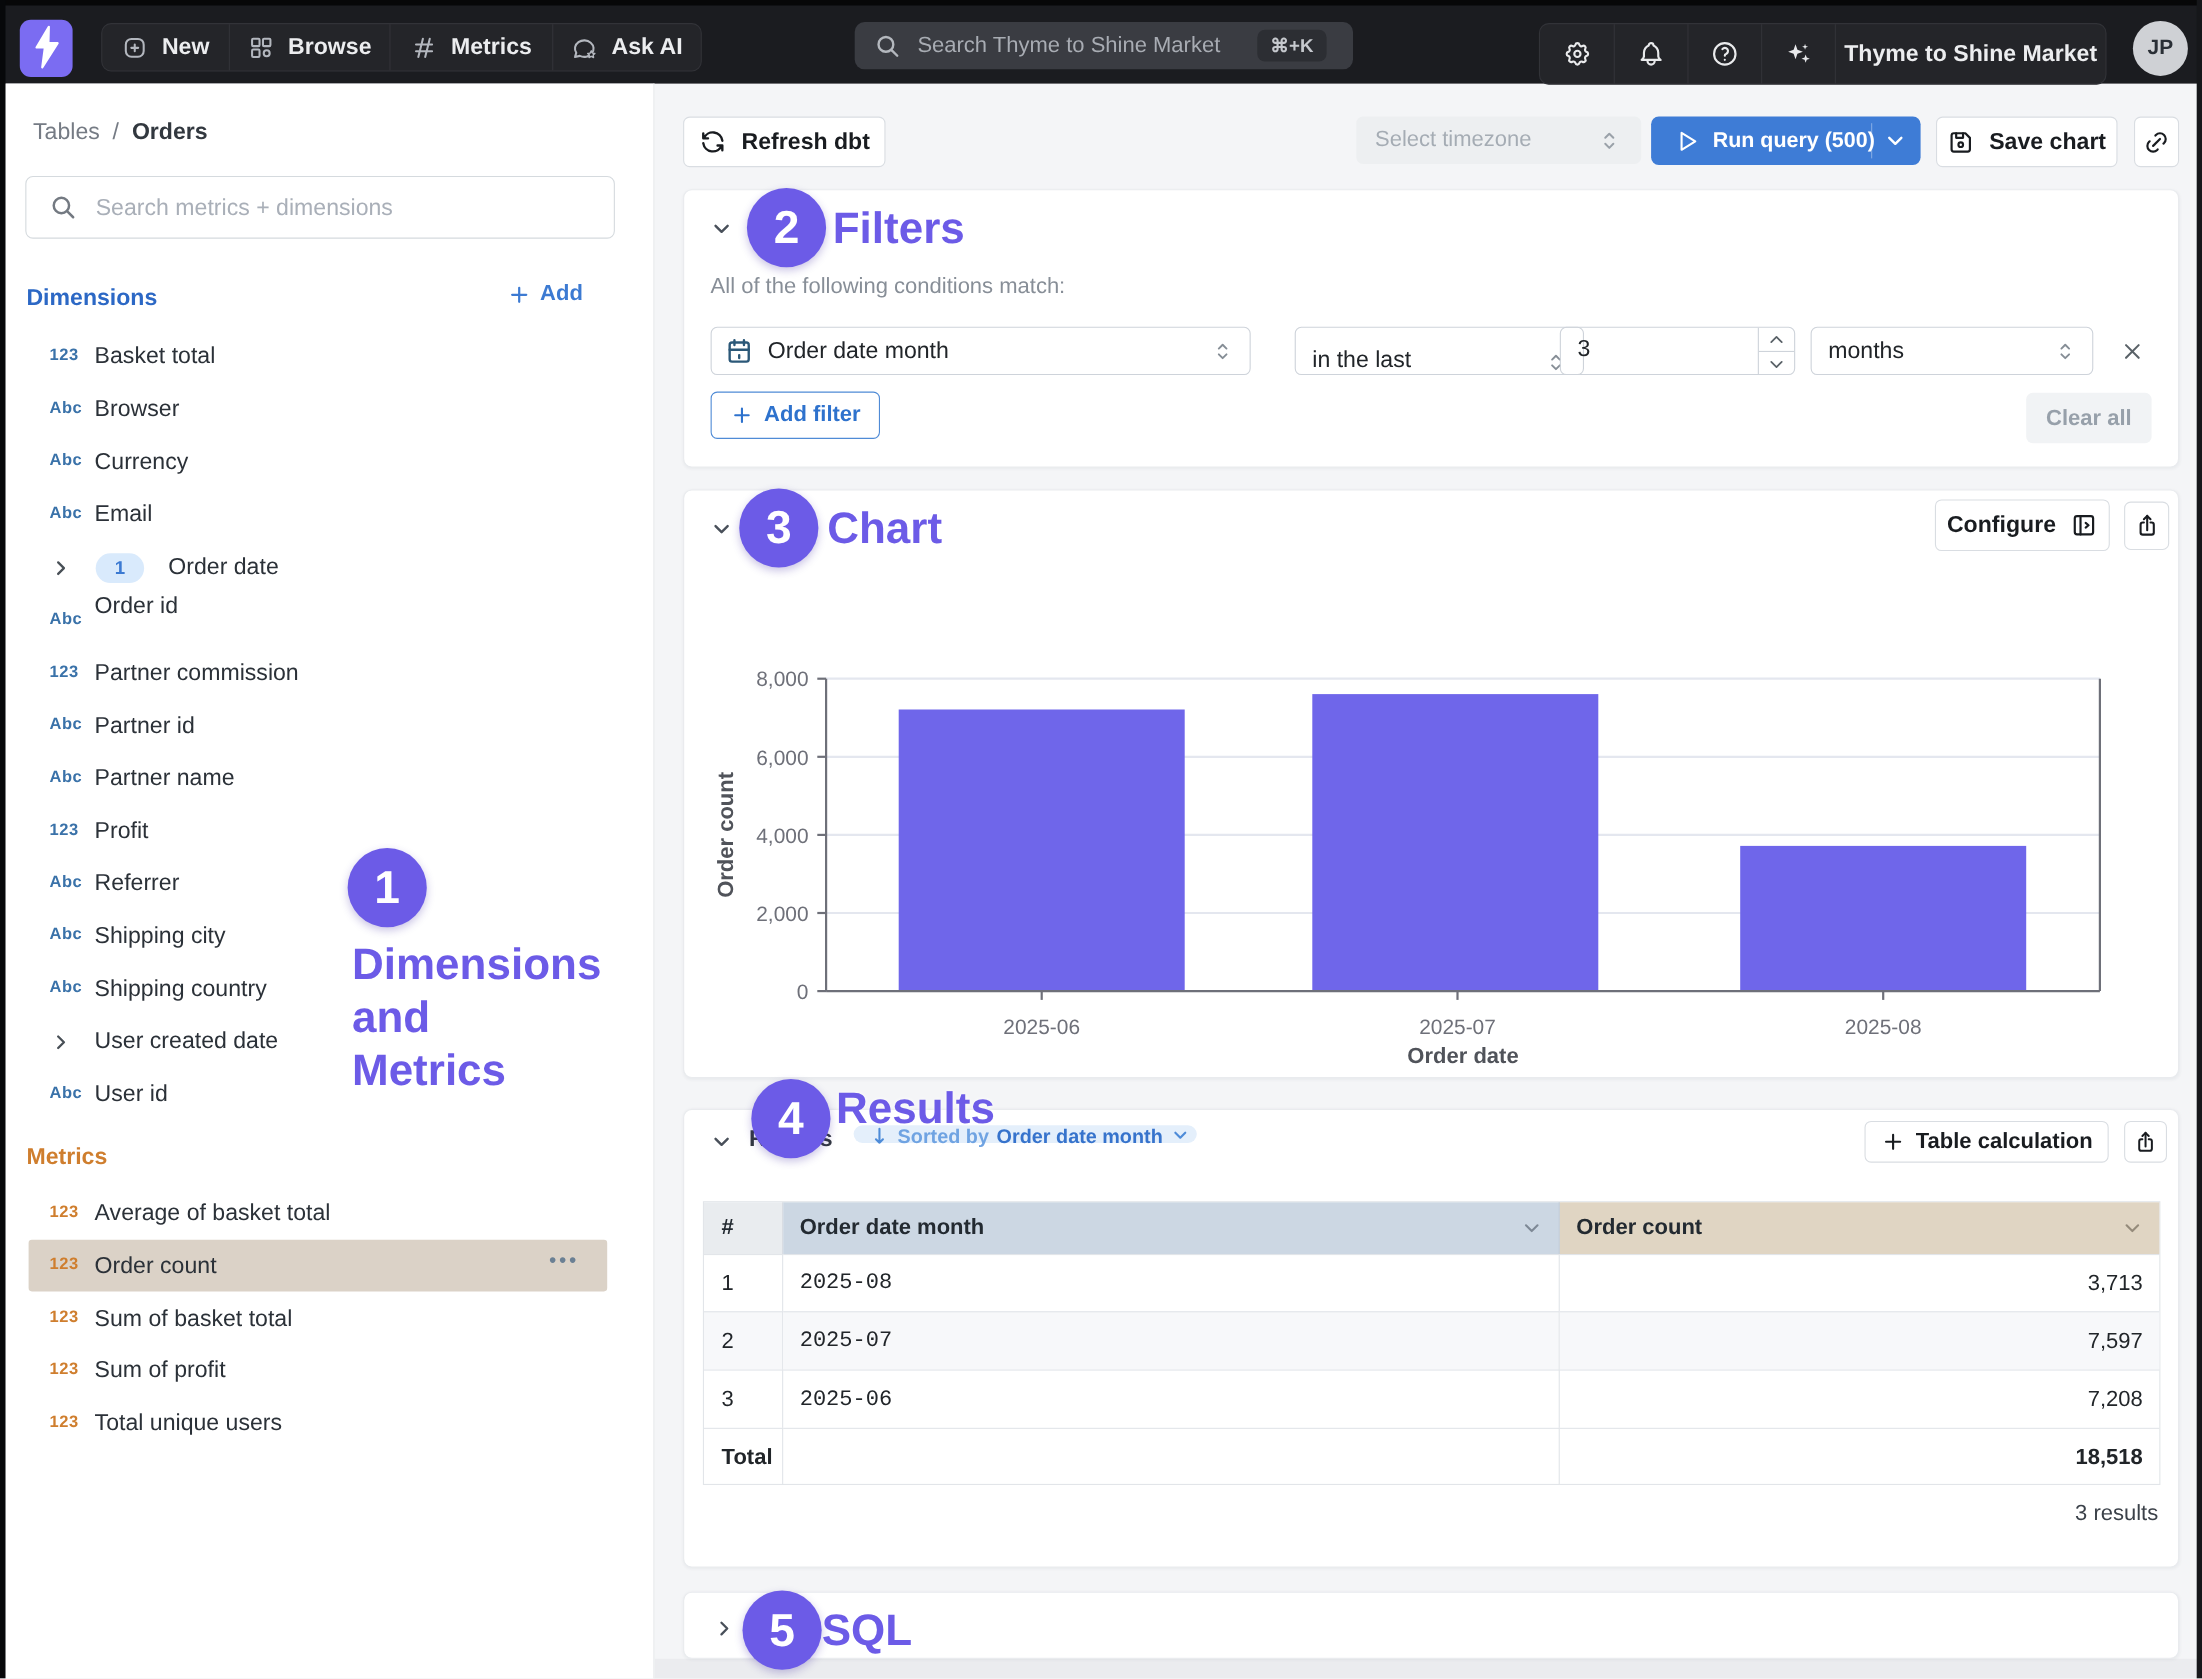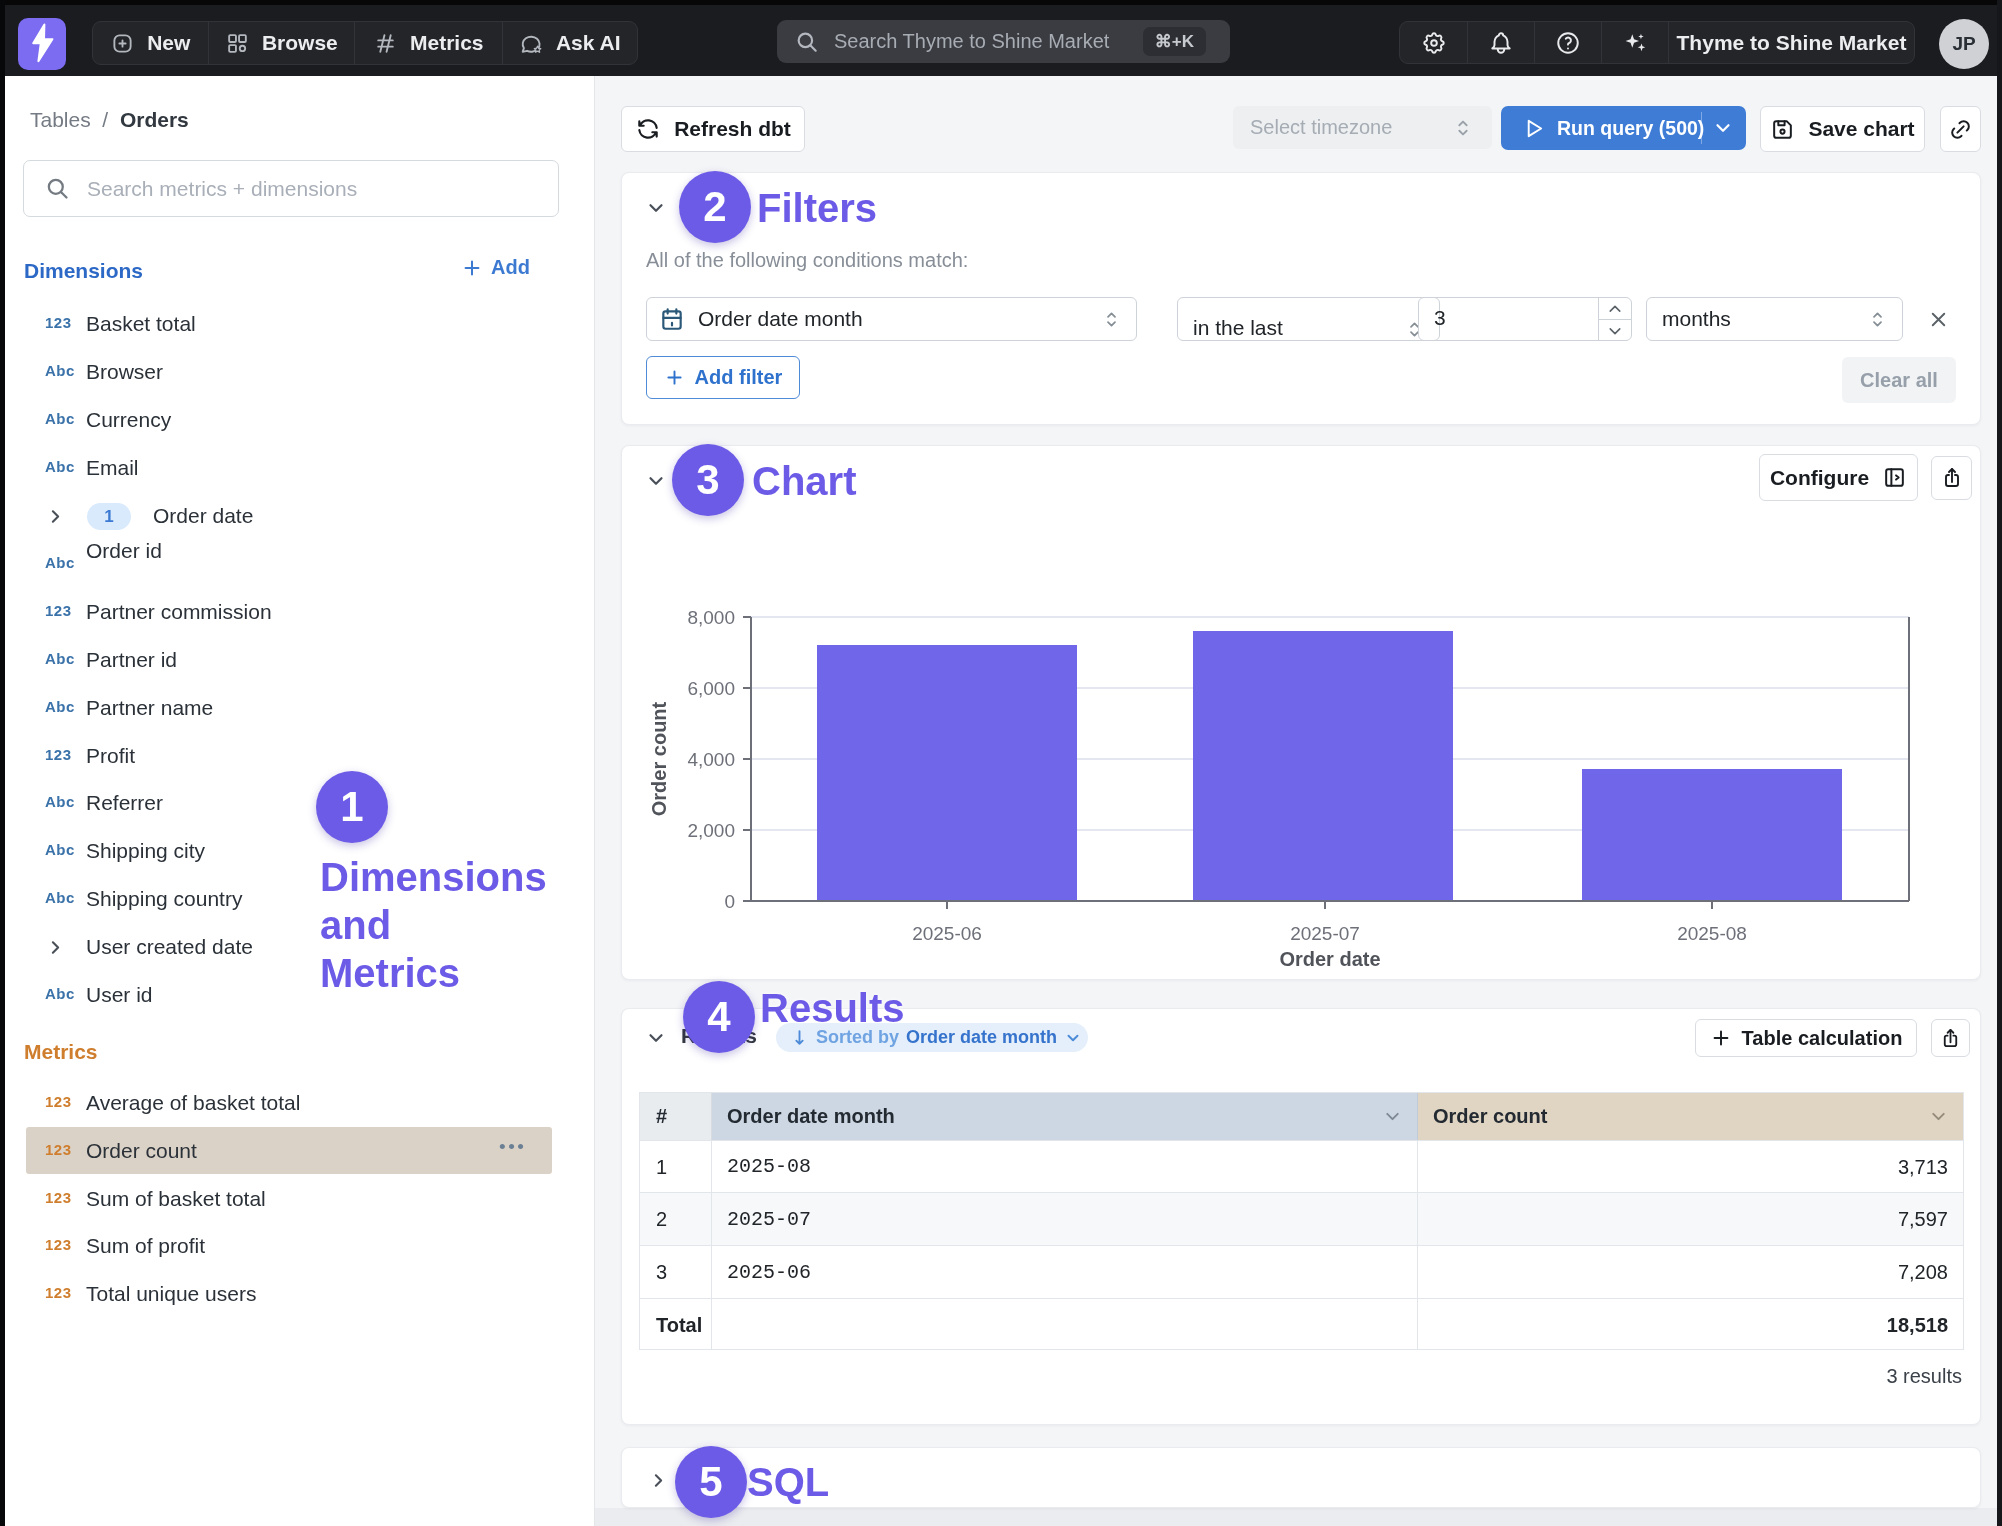"Thyme to Shine Market" div.navgroup { height: 43px -> 56px }
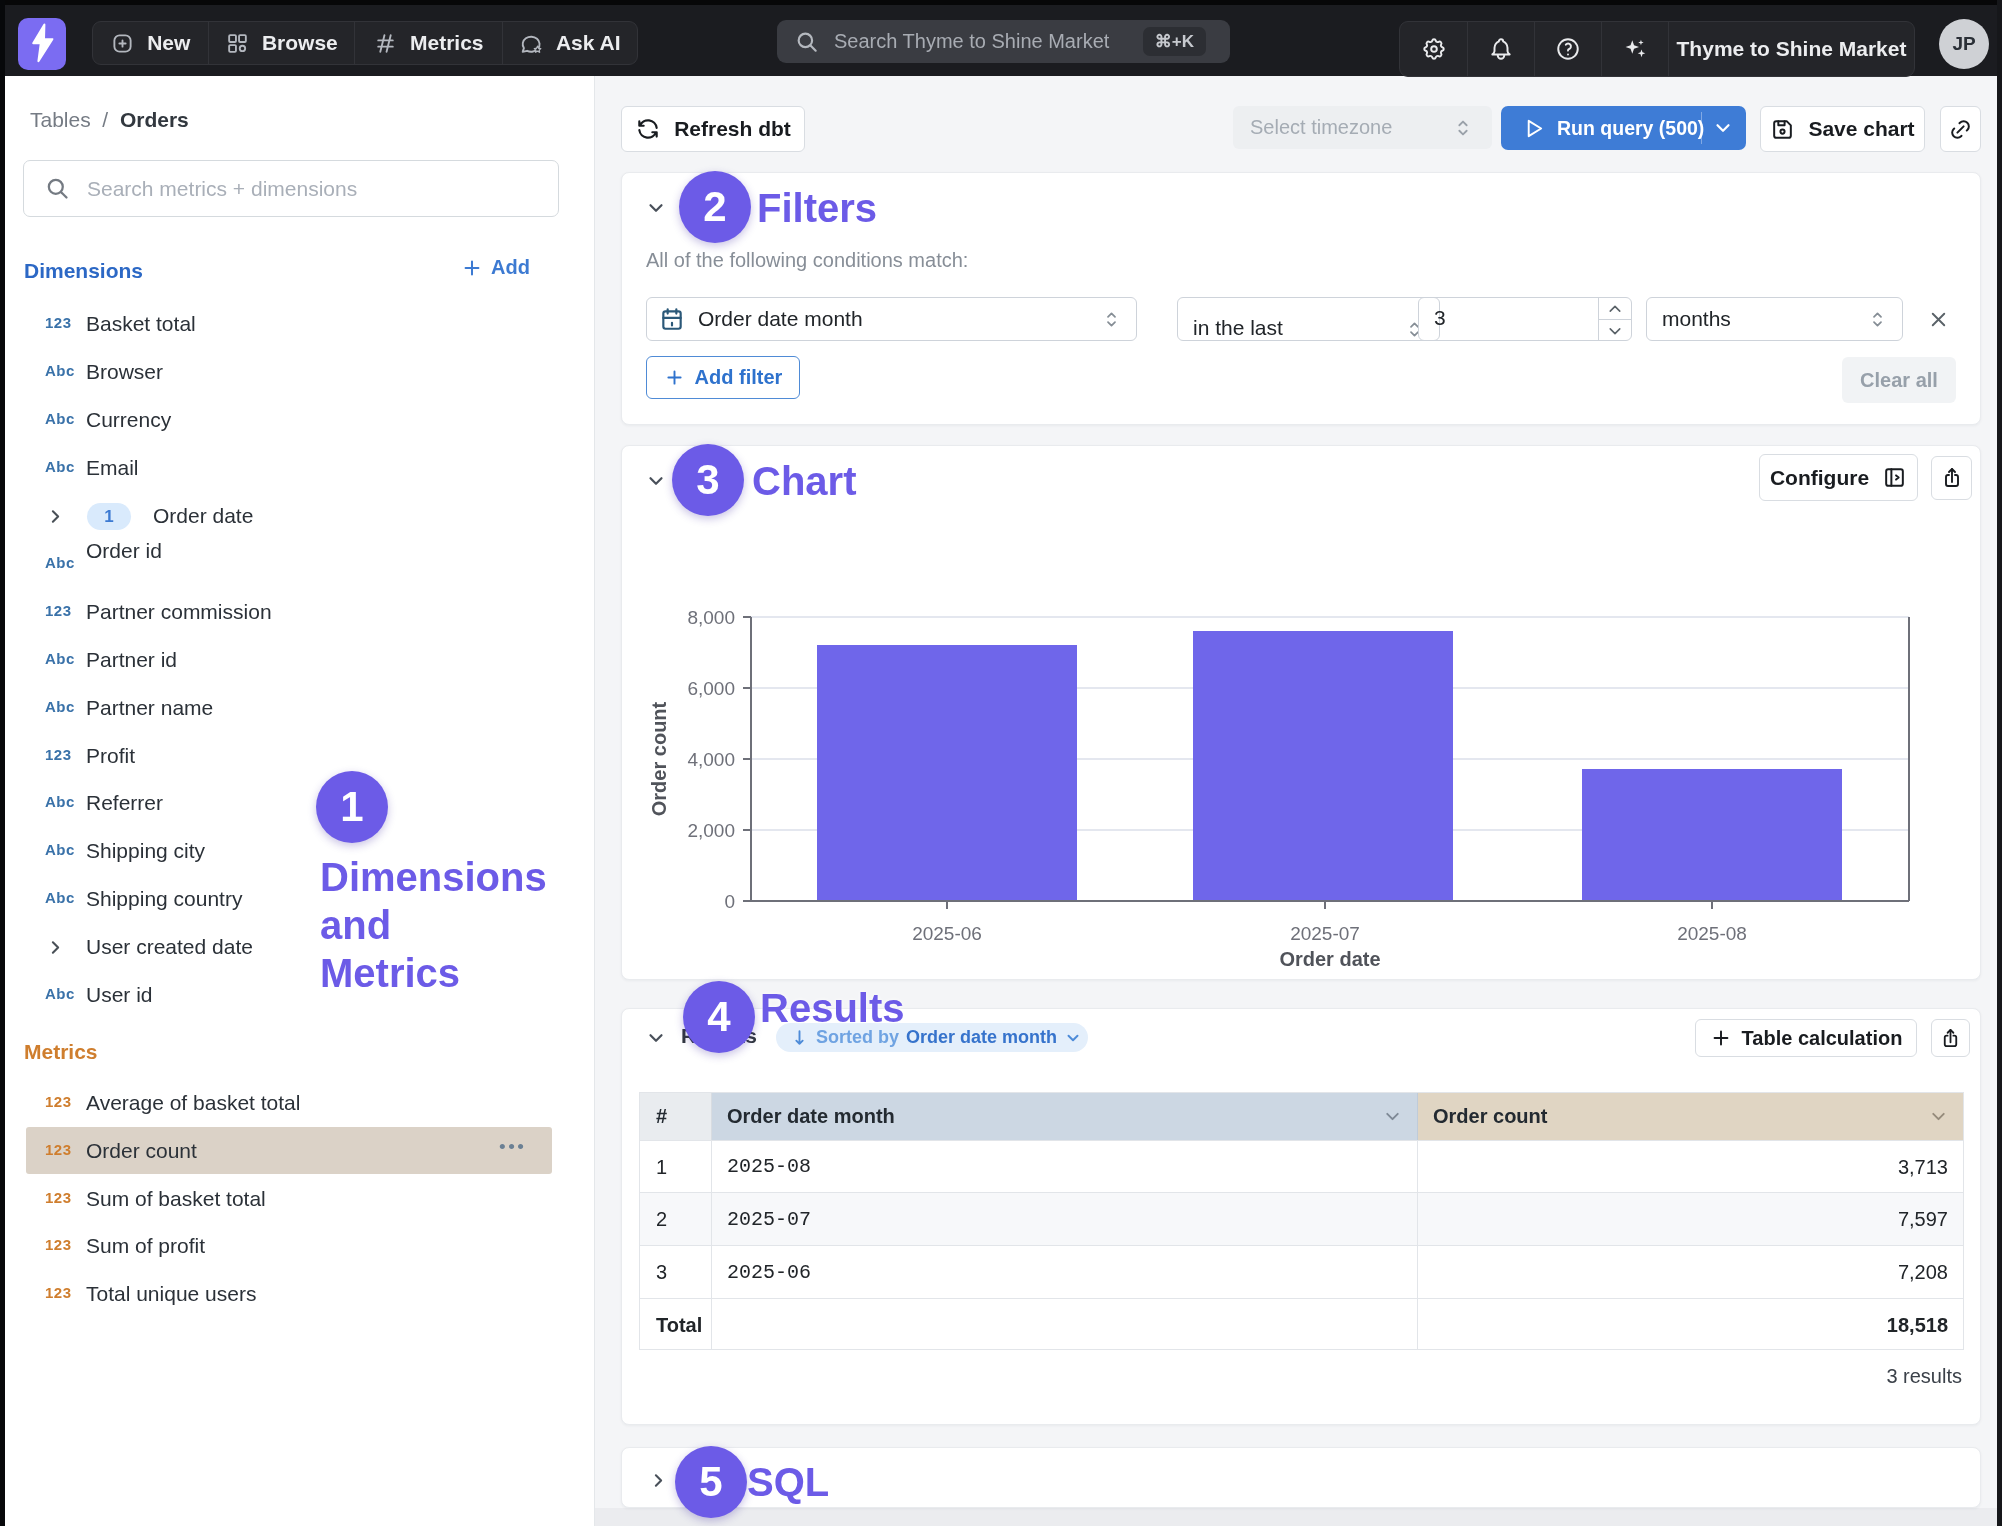"Sorted by" div.abs { align-items: center -> none; height: 29px -> 16px }
